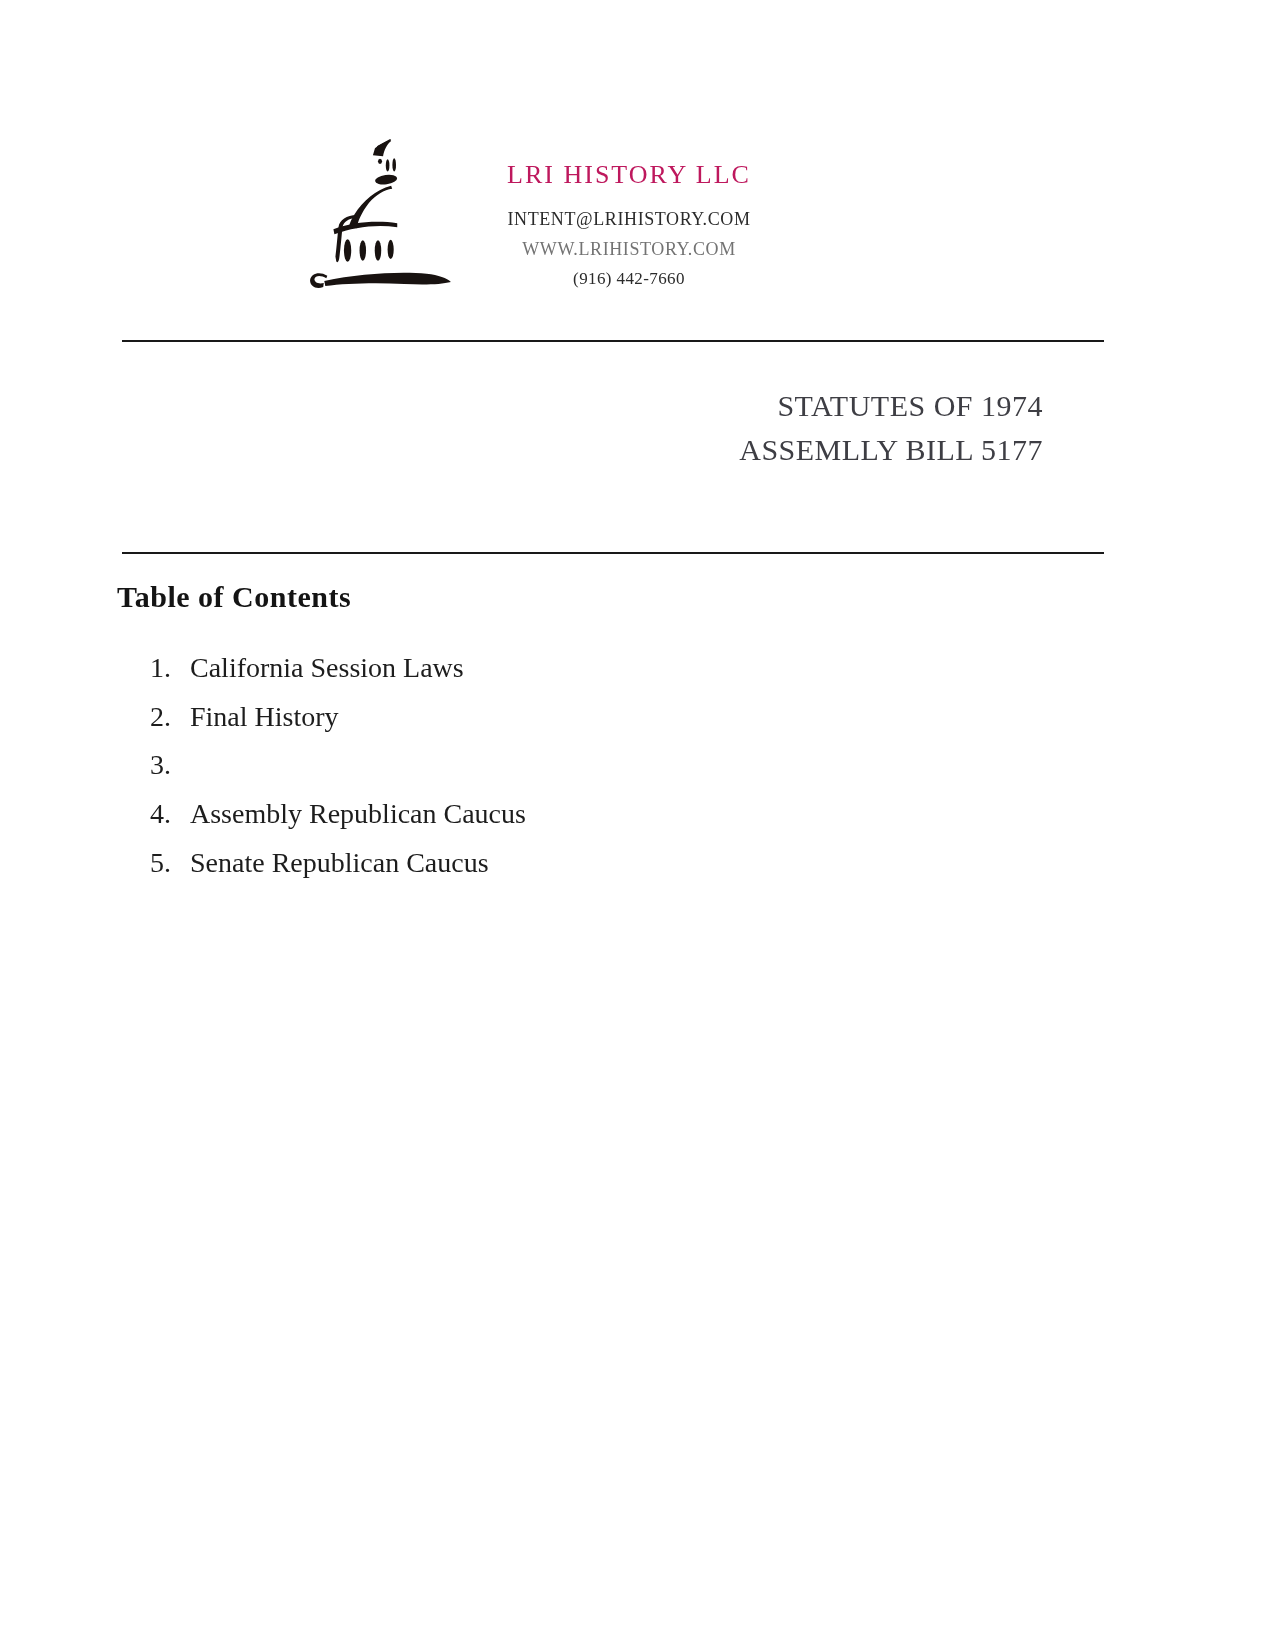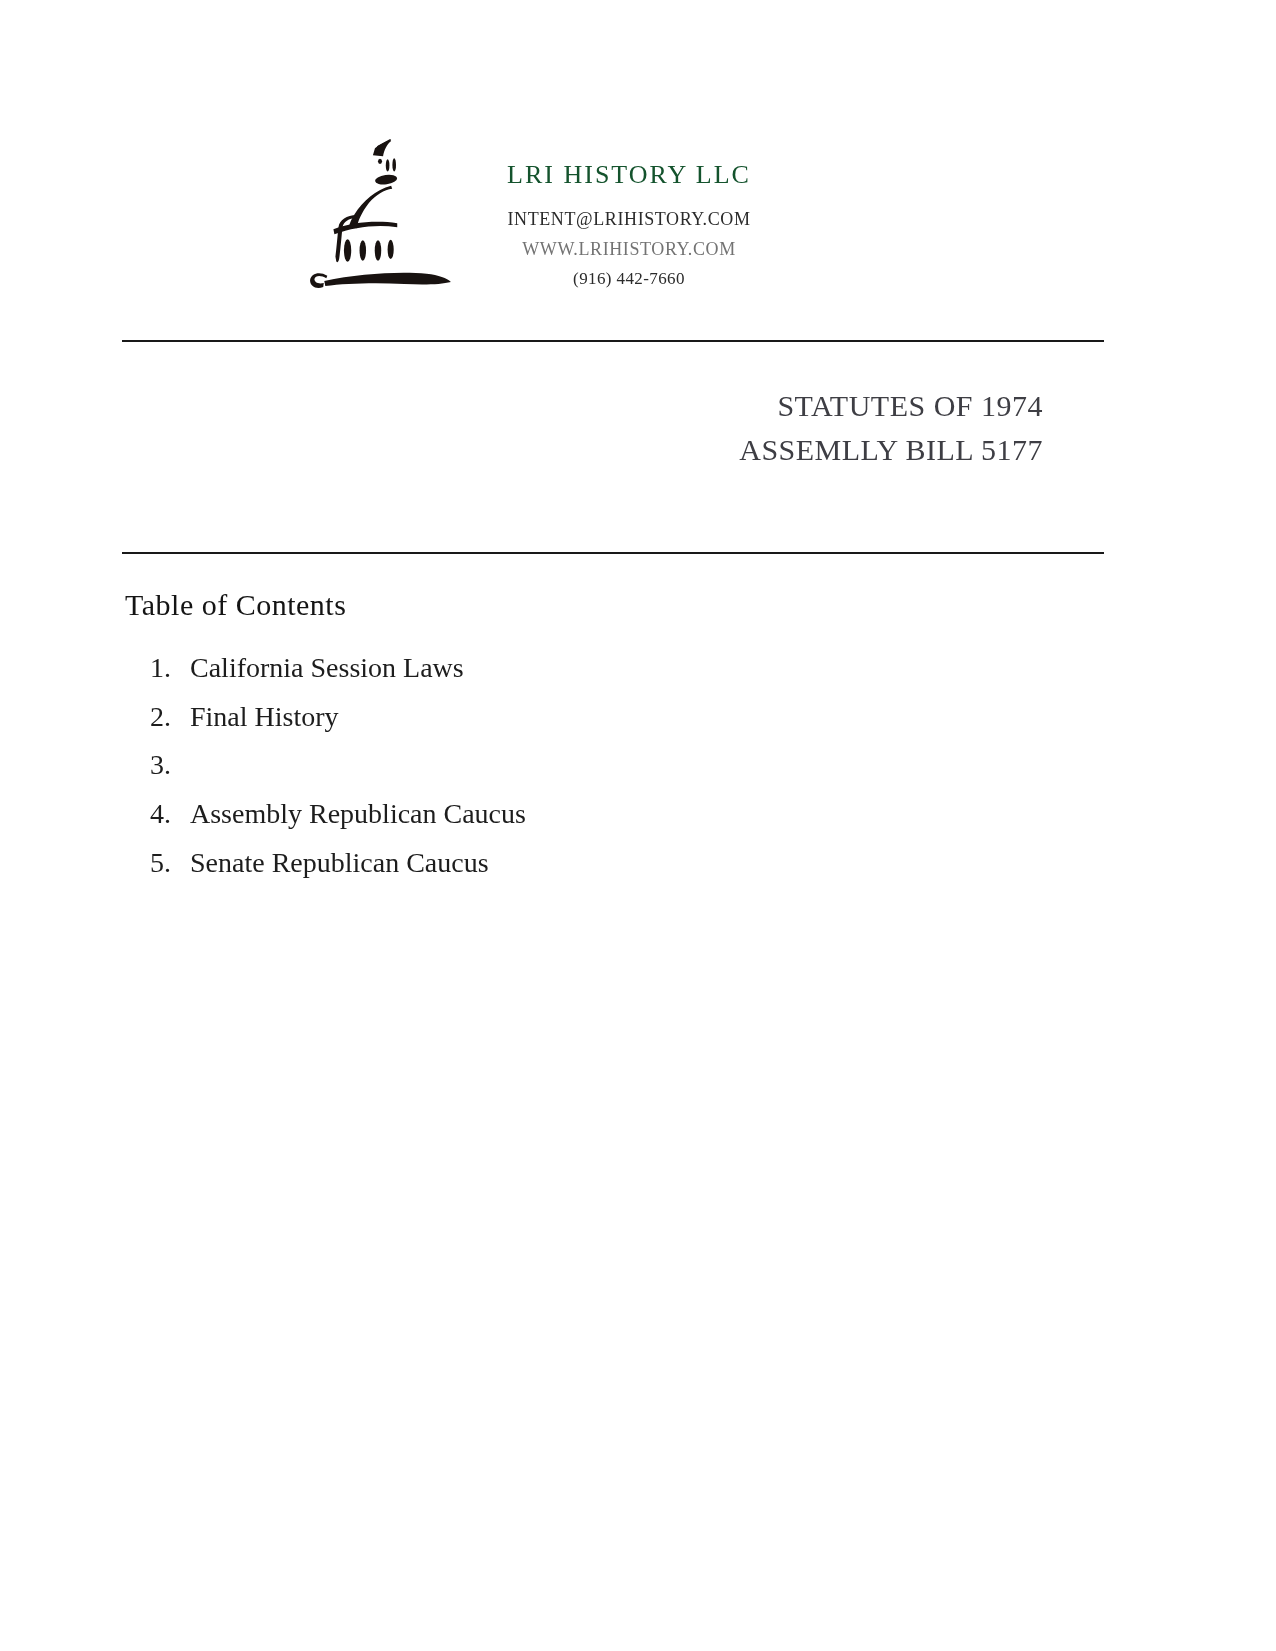"LRI HISTORY LLC" .company-name { color: #14532d -> #be185d }
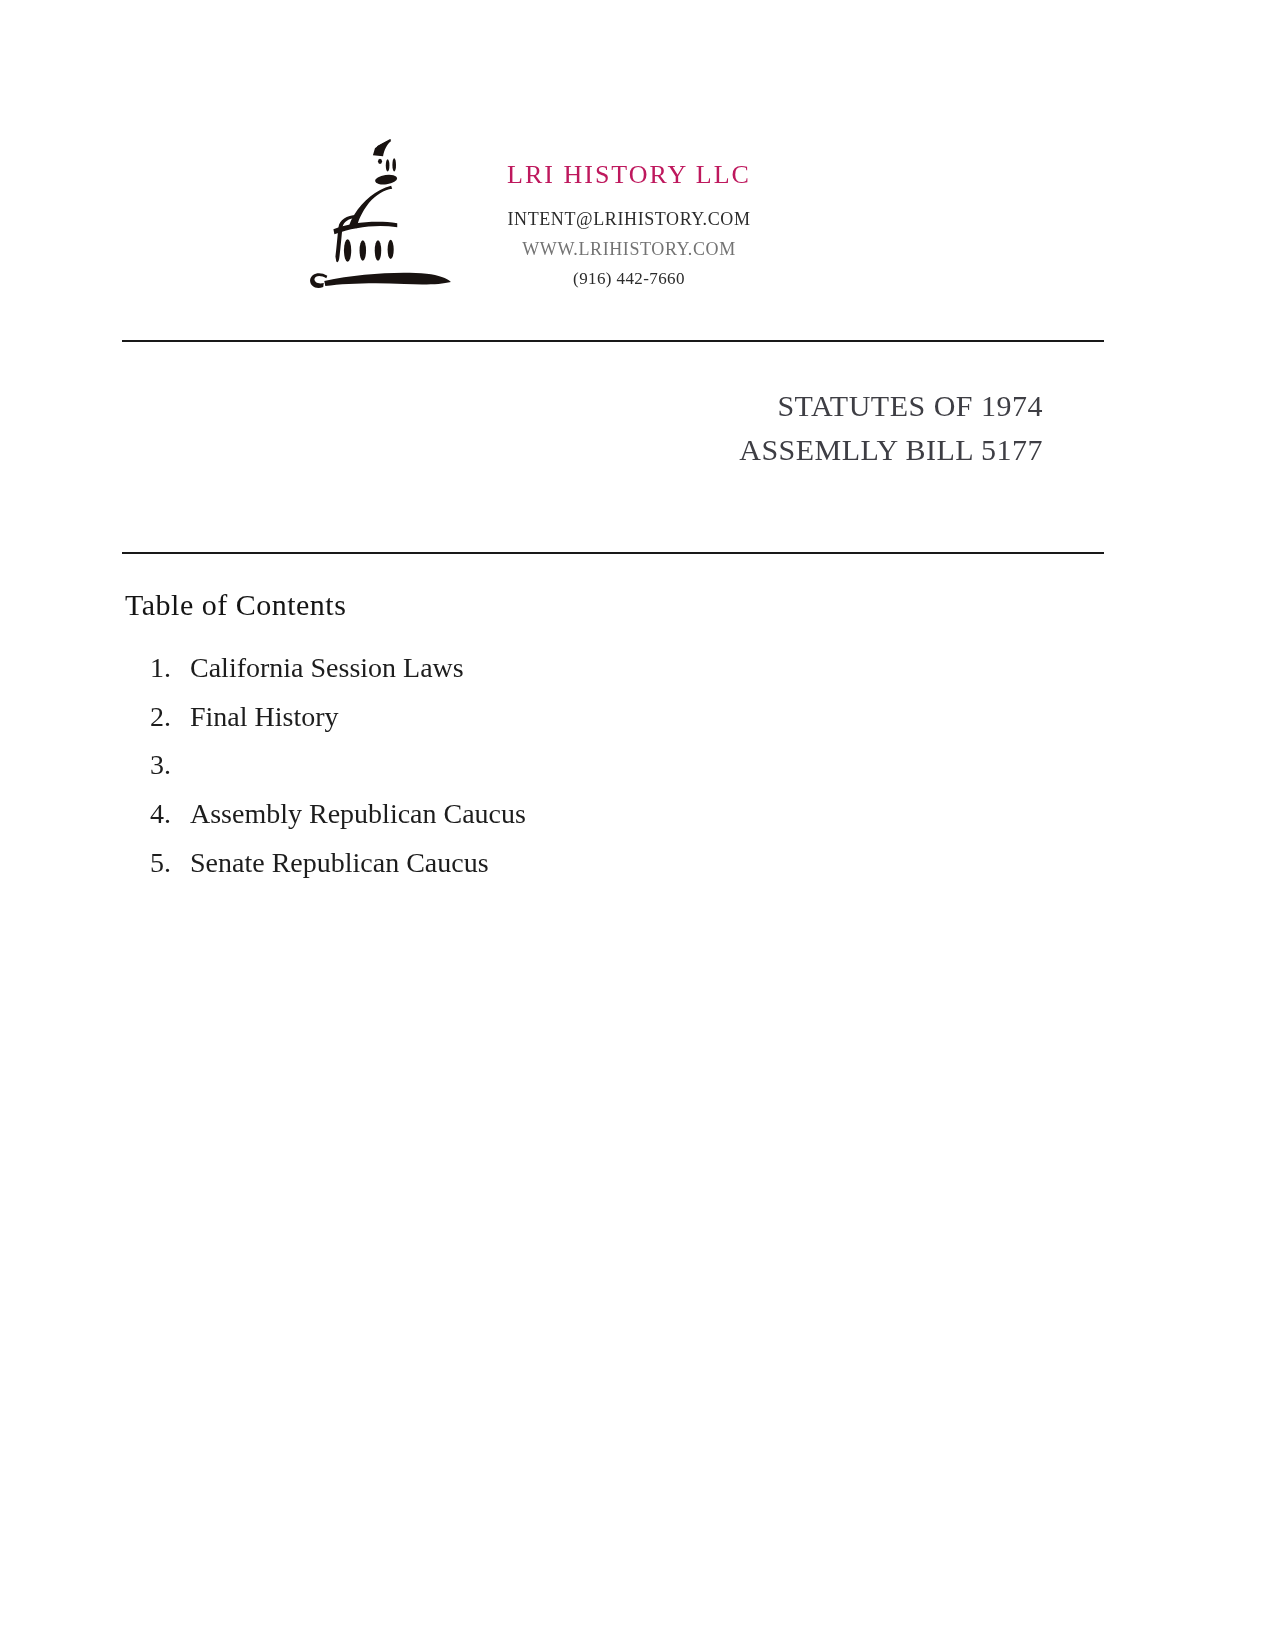"Table of Contents" .toc-heading { font-weight: normal -> bold; margin: 8px -> 0 }
